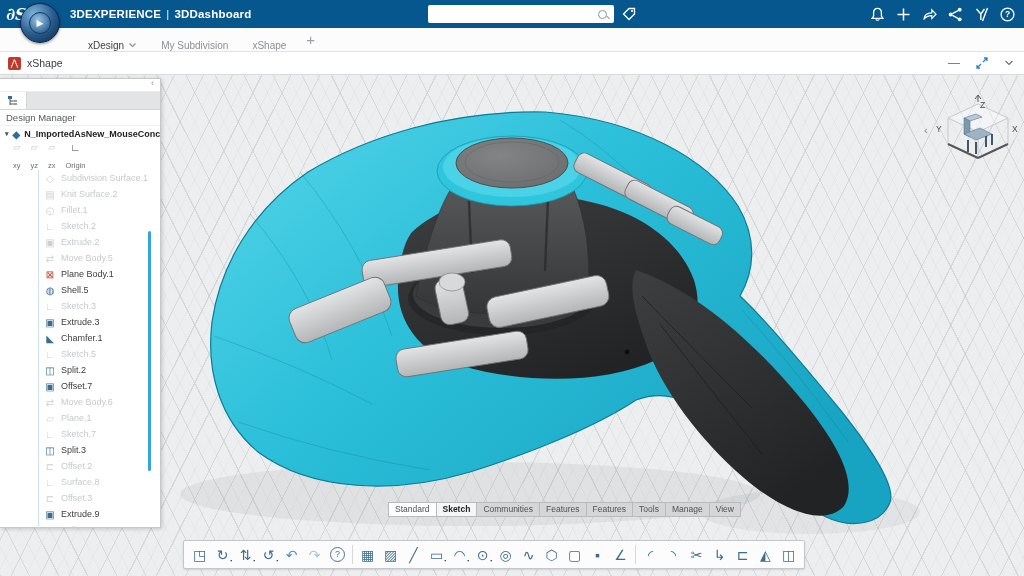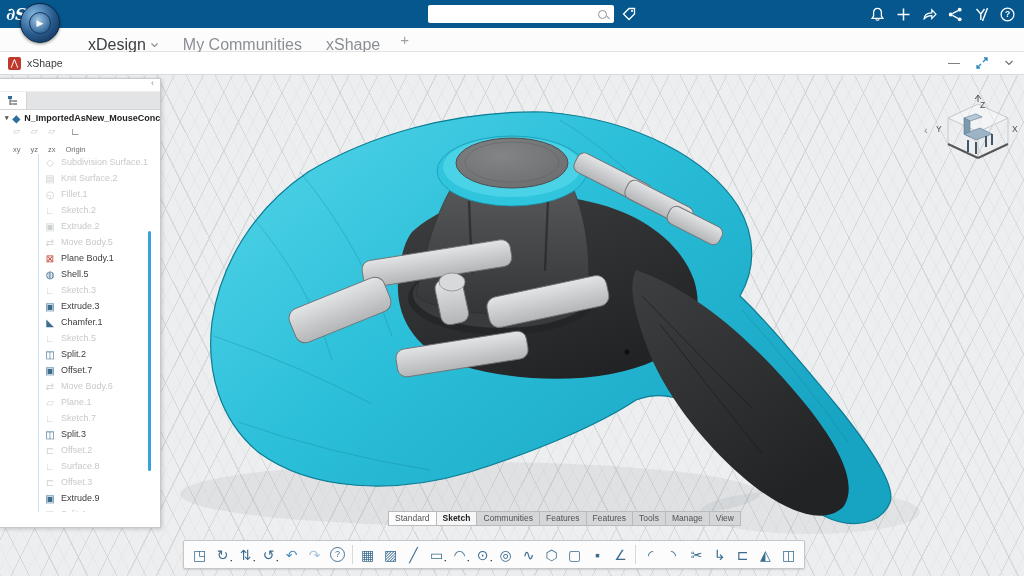"3DEXPERIENCE | 3DDashboard" div.brand { html: none -> <div><b>3DEXPERIENCE</b><span>|</span><b>3DDashboard</b></div> }
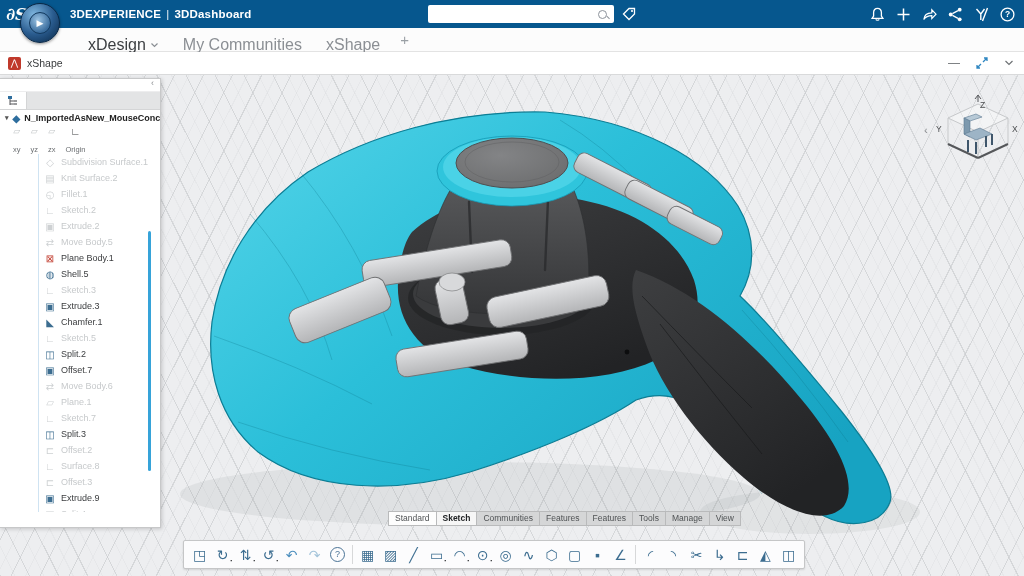"xDesign" .nav-tab { font-size: 16px -> 10px }
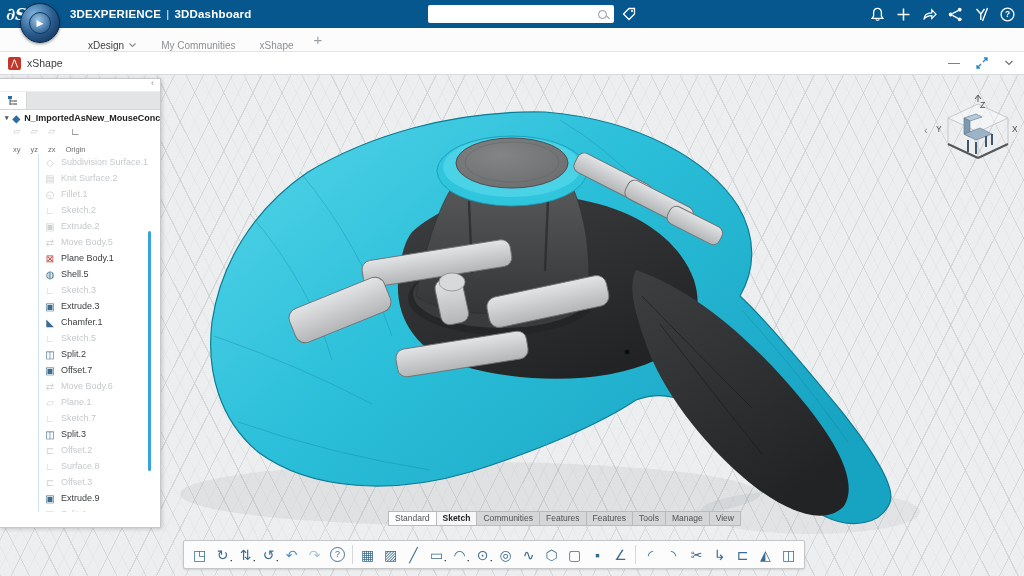"My Communities" span { text: Communities -> Subdivision }
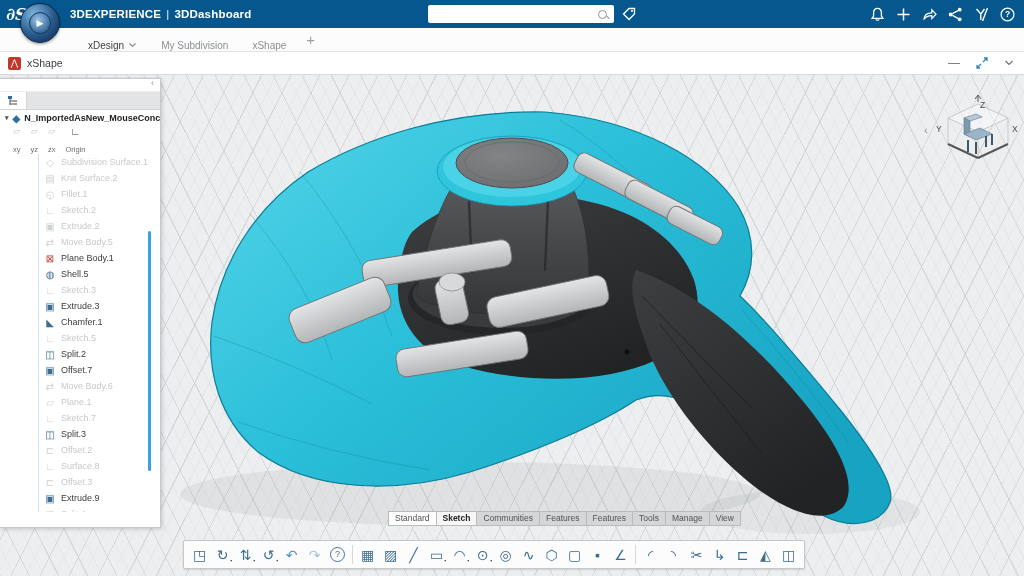"Design Manager" div.panel-title { html: none -> <div>Design Manager</div> }
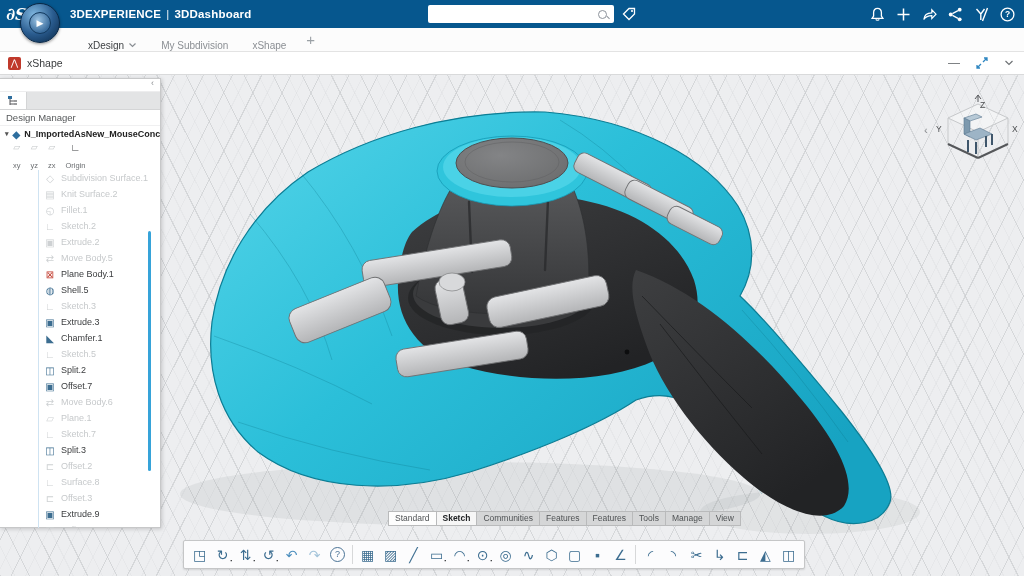"Standard" .bottom-tabs { top: 437px -> 428px }
